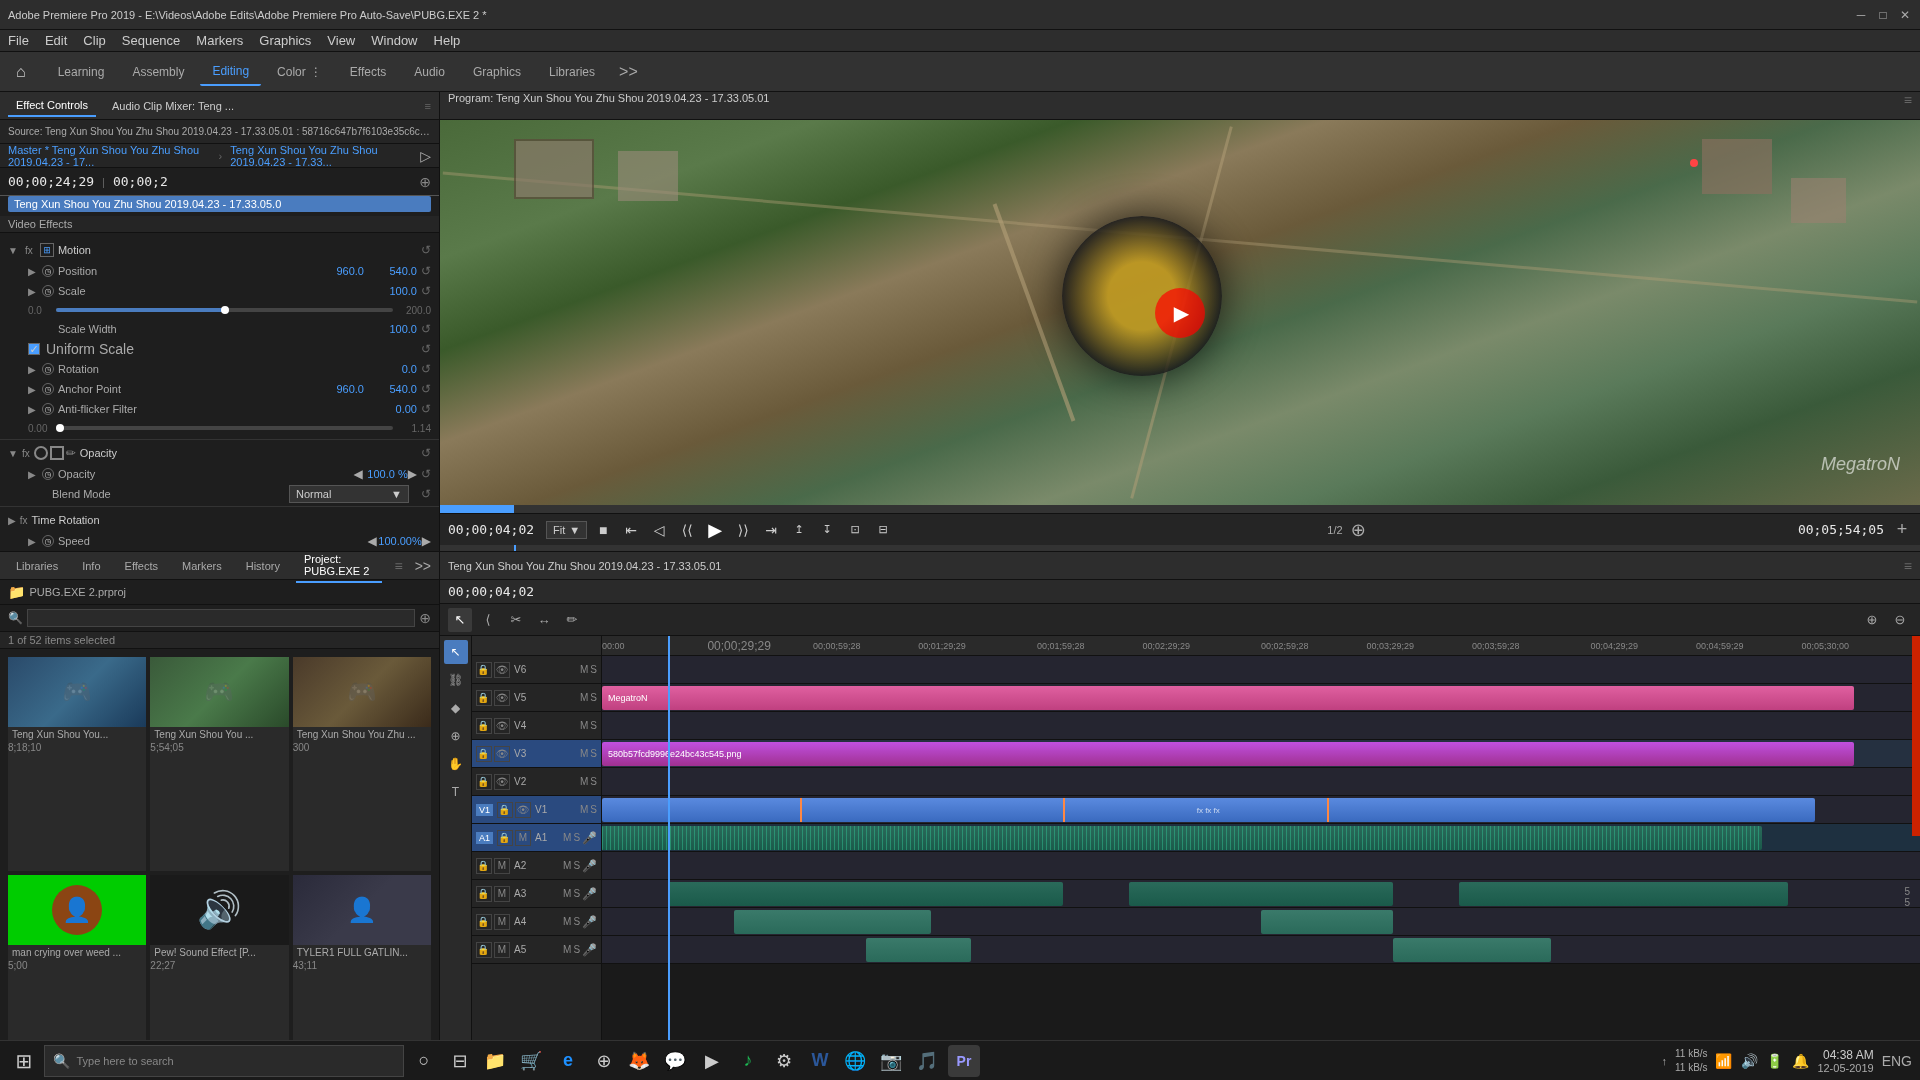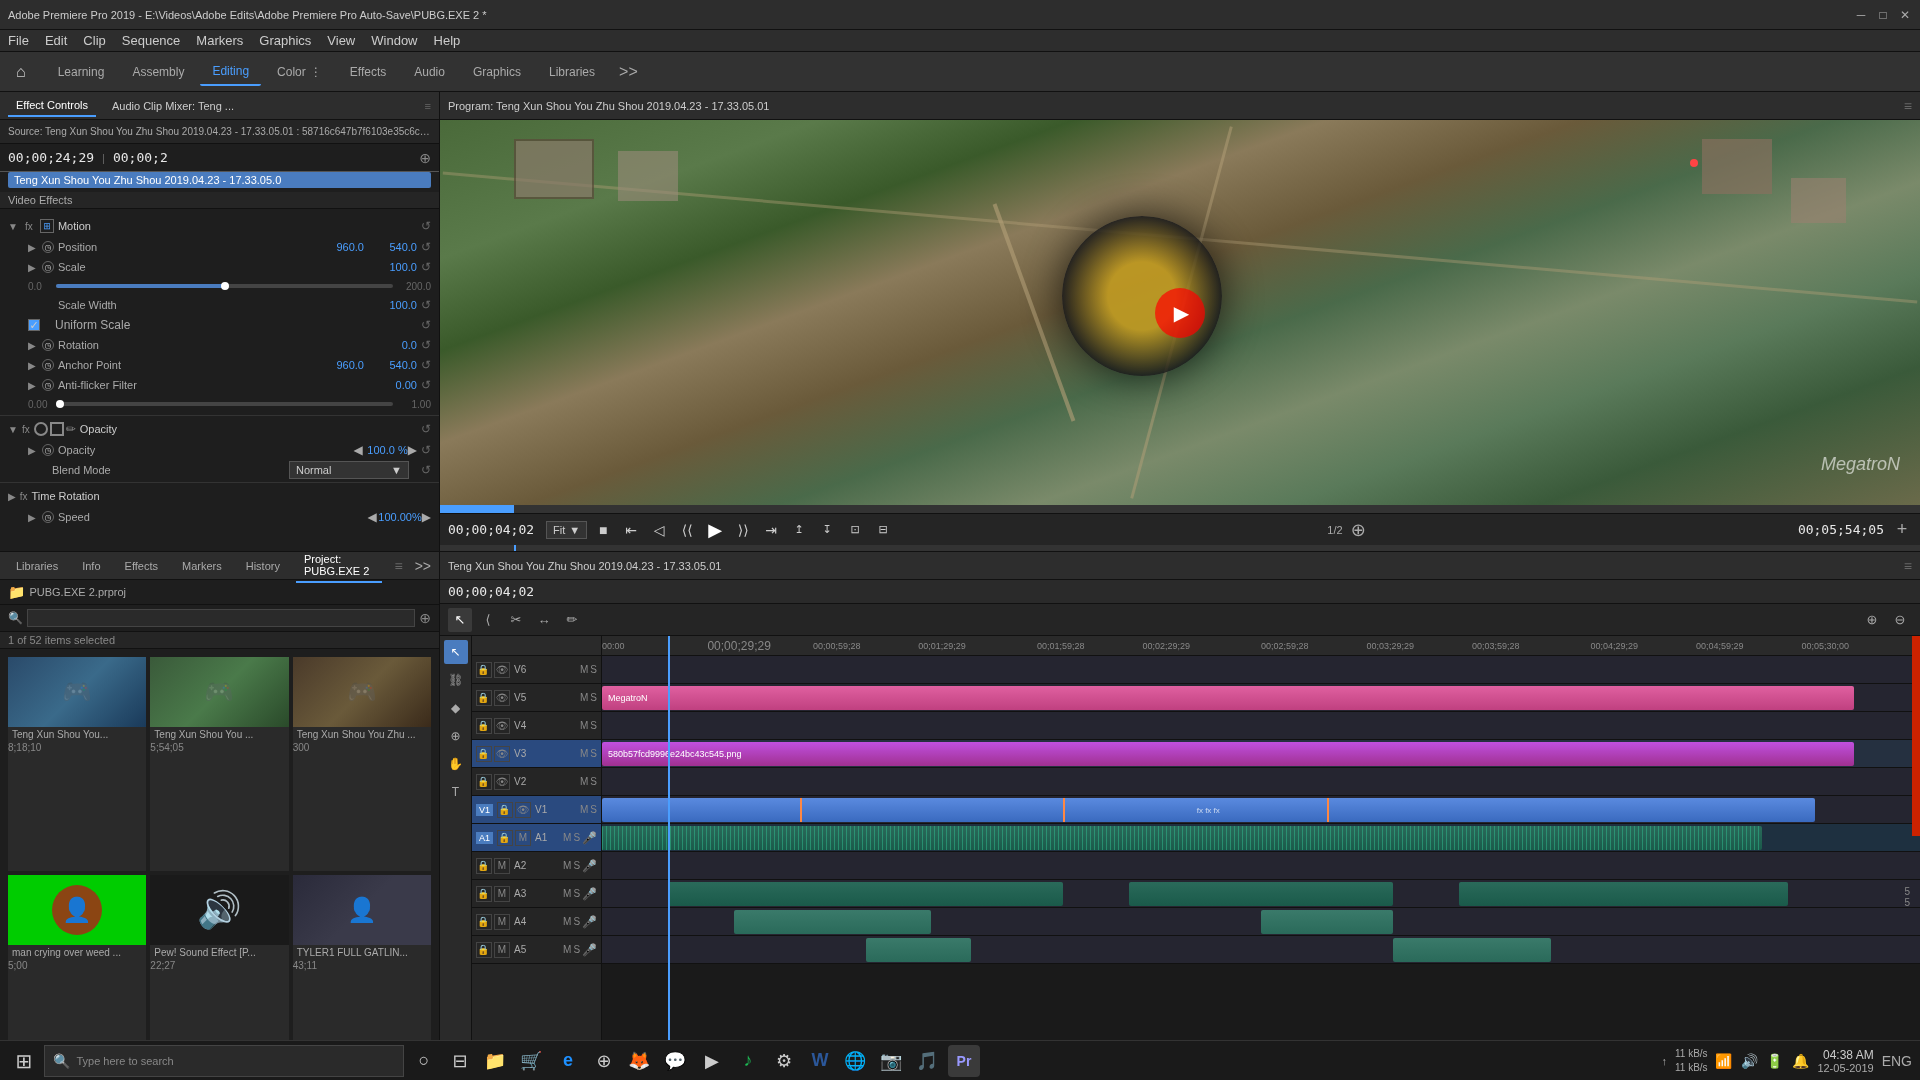"Program: Teng Xun Shou You" #pm-header { align-items: center -> none }
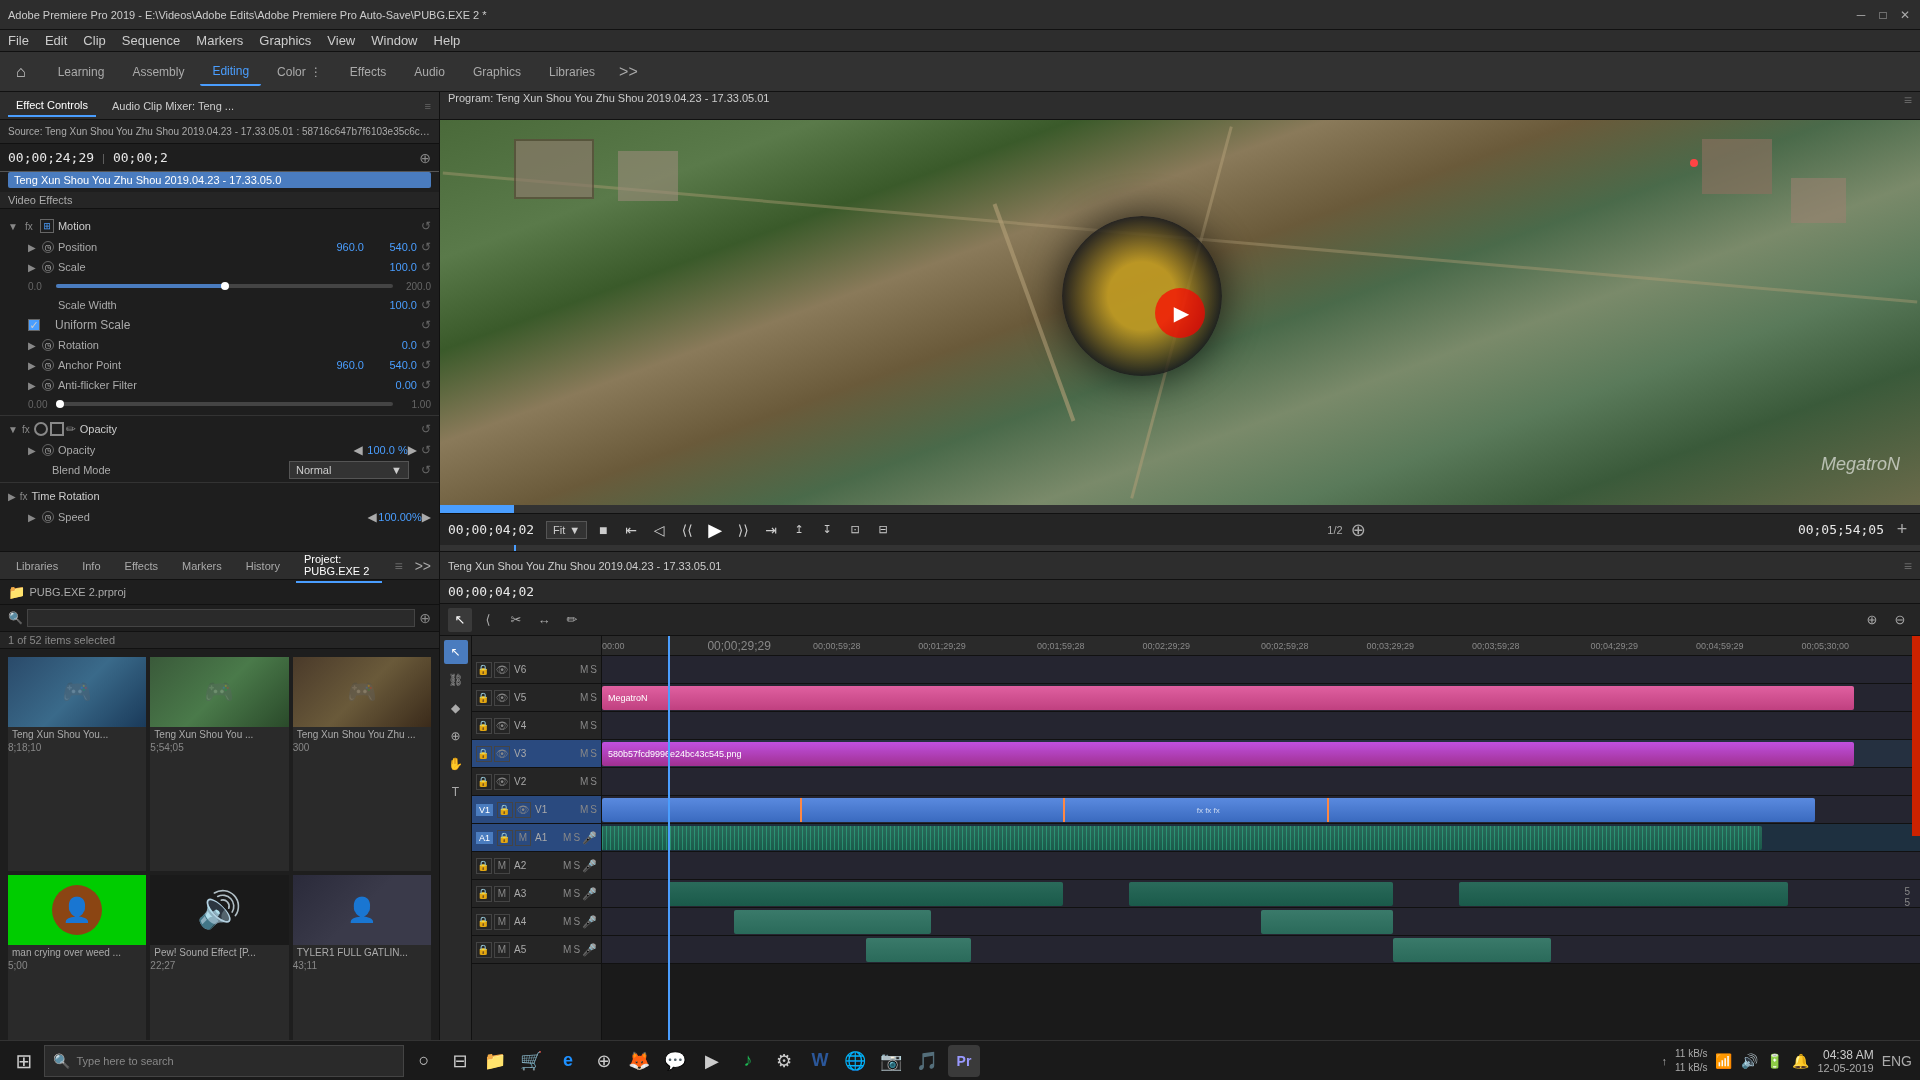"Master * Teng Xun Shou" div { html: none -> <div> <span>Master * Teng Xun Shou You Zhu Shou 2019.04.23 - 17...</span> <span>›</span> <span>Teng Xun Shou You Zhu Shou 2019.04.23 - 17.33...</span> <span>▷</span> </div> }
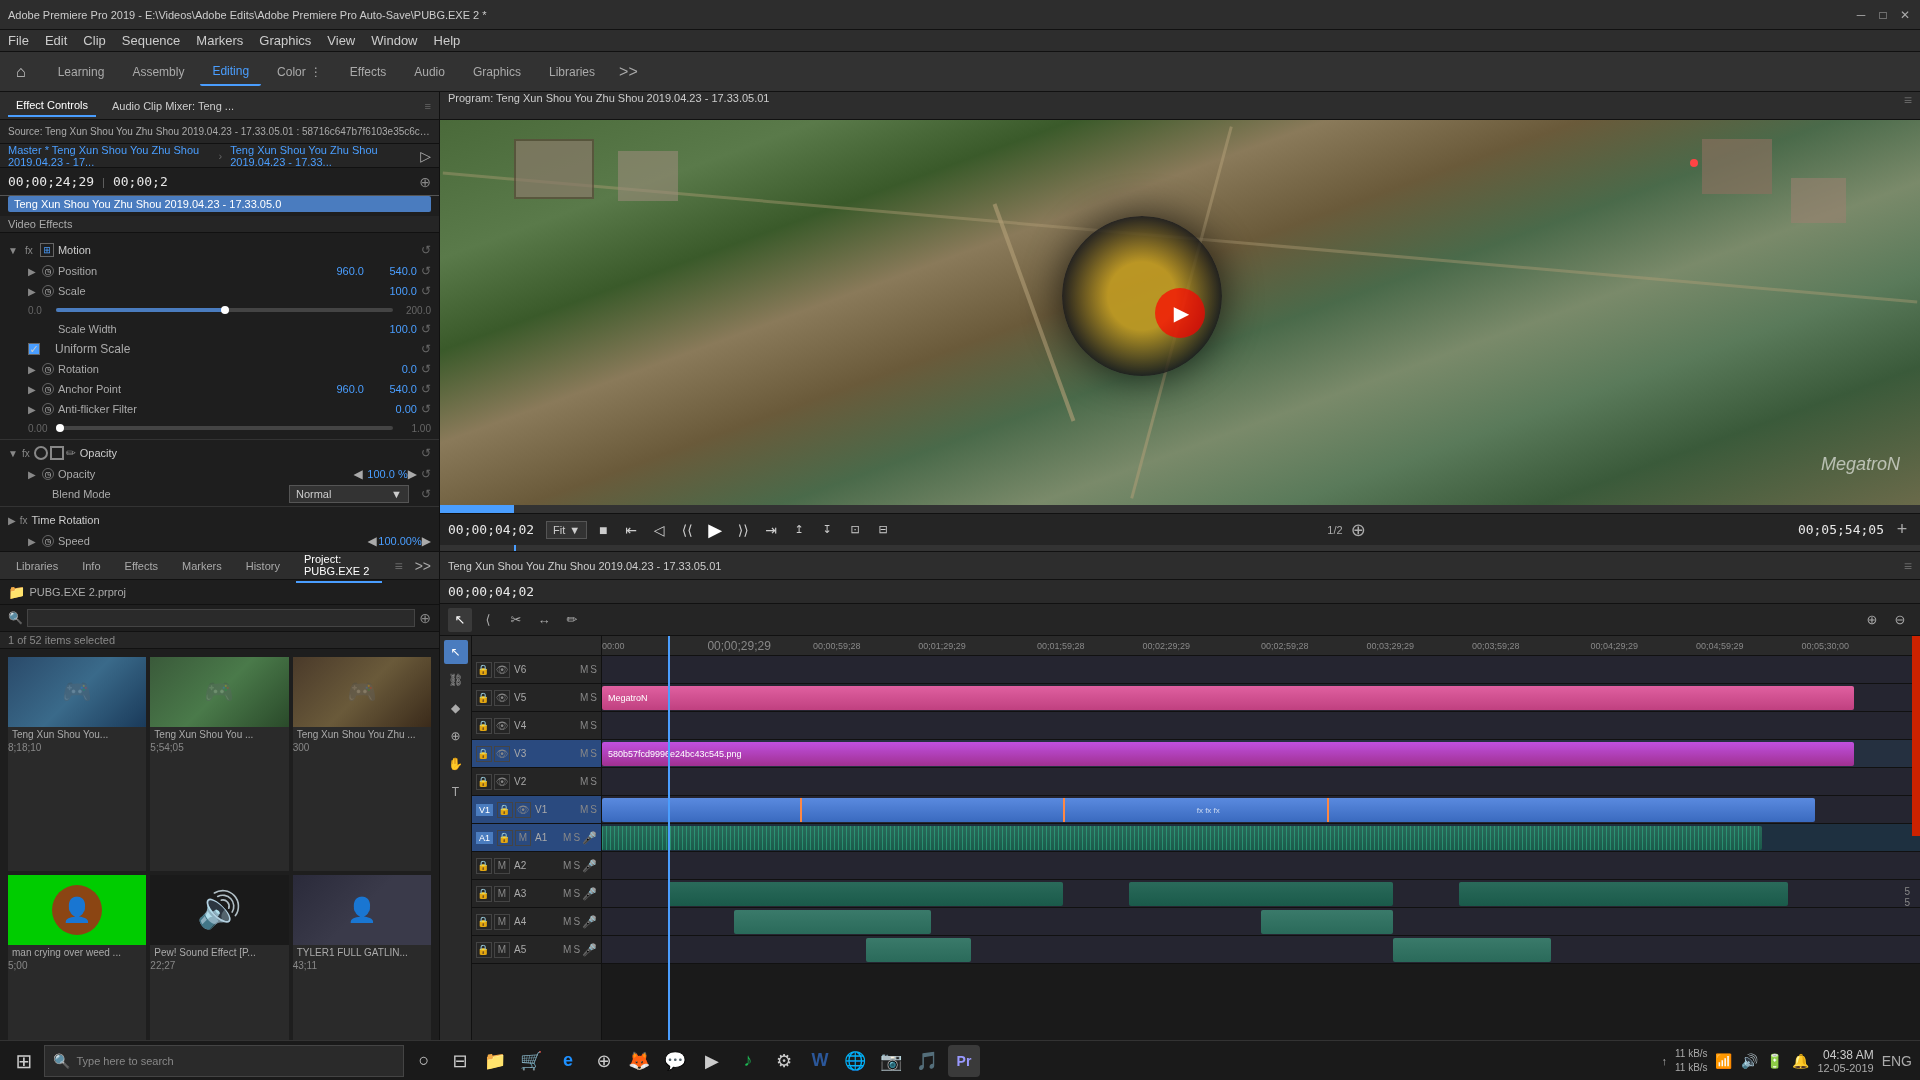"Uniform Scale" .fx-checkbox-label { font-size: 12px -> 14px; margin-left: 9px -> none }
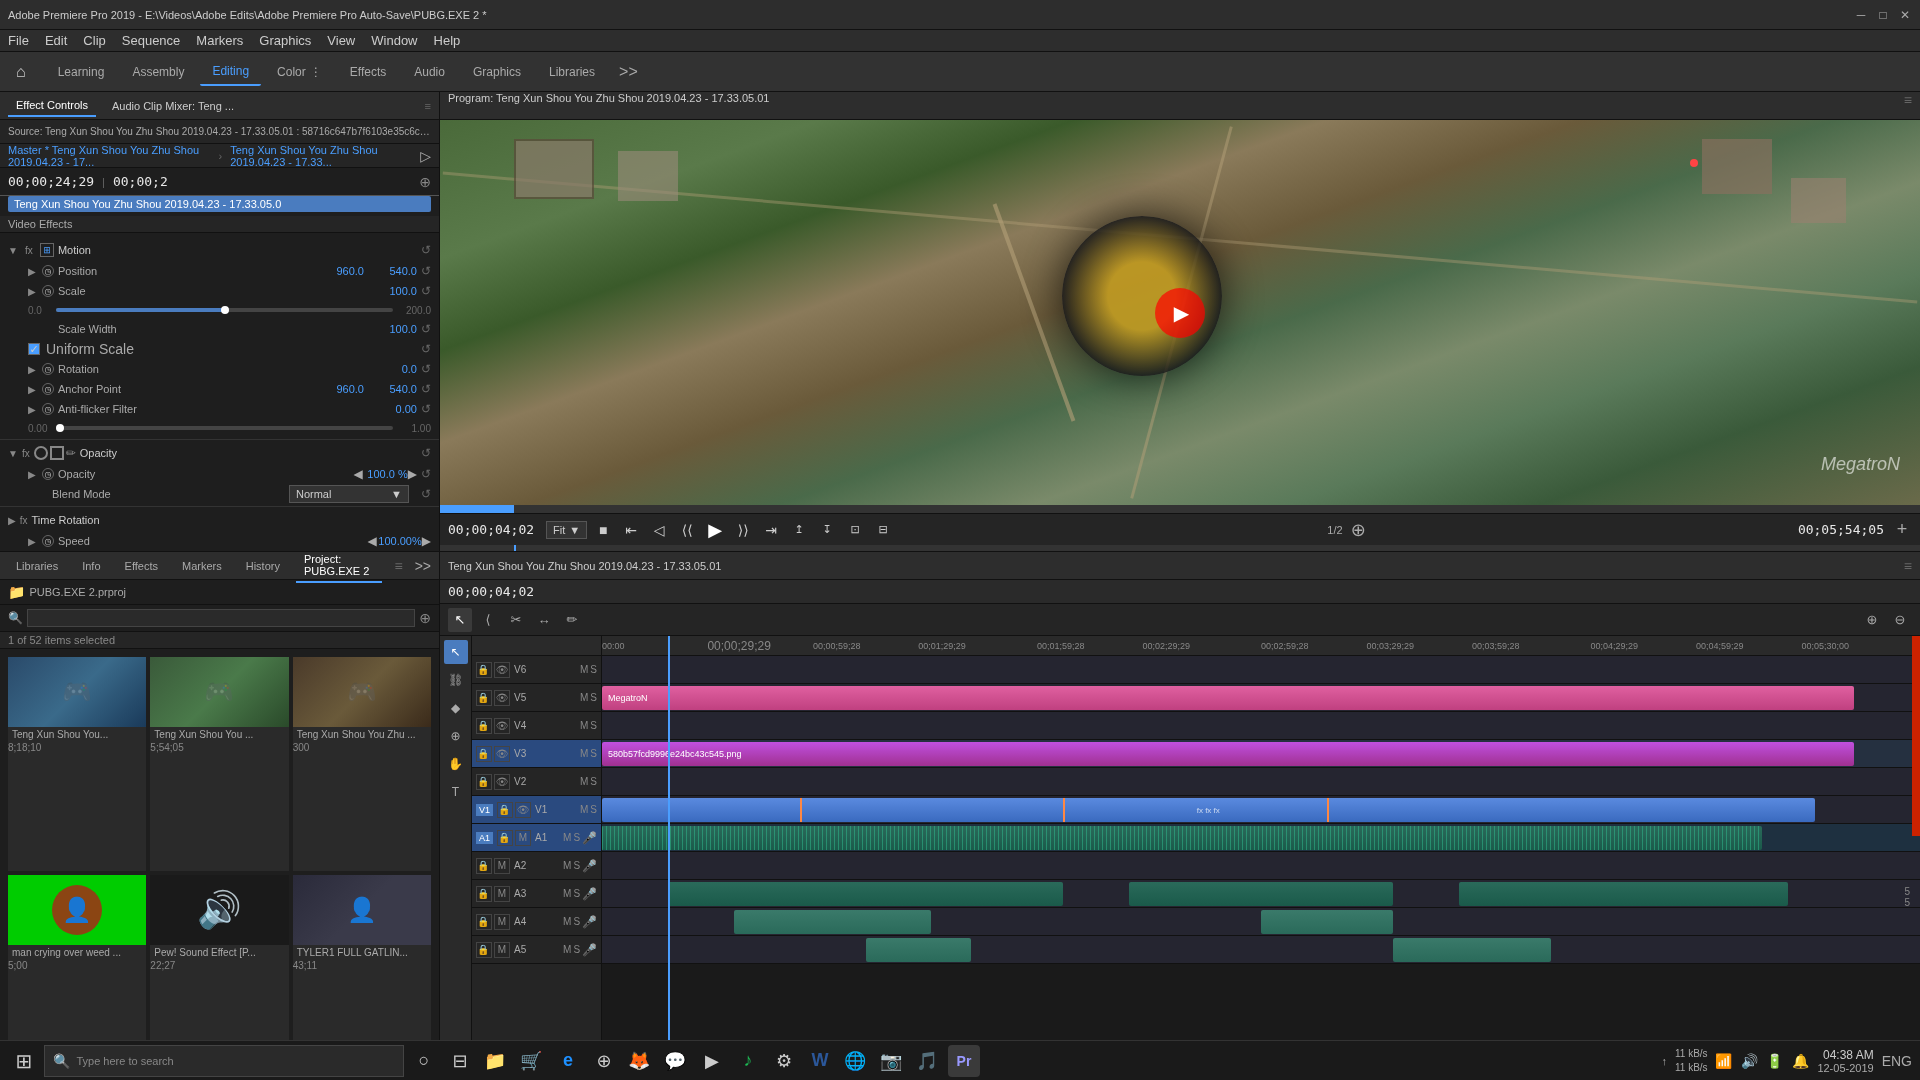"1.00" span.fx-slider-max { text: 1.00 -> 1.14 }
